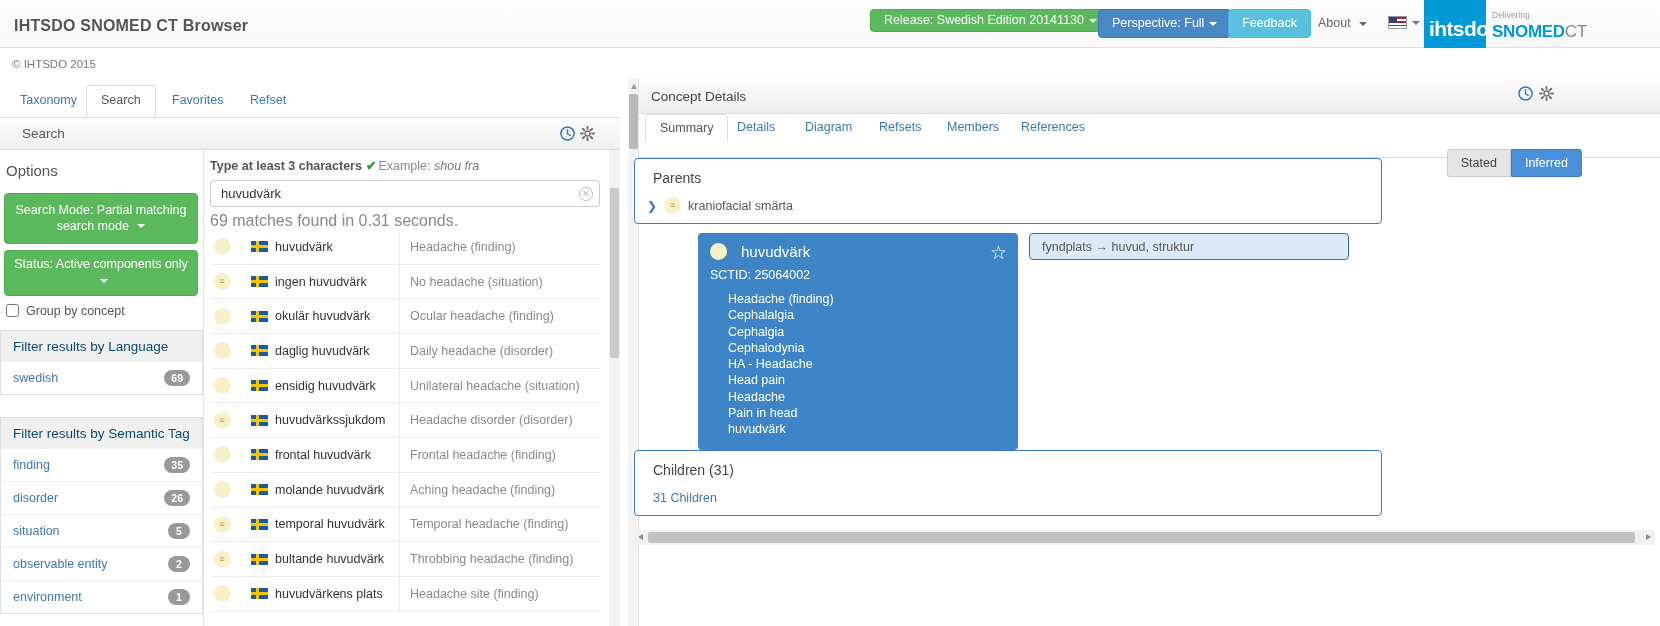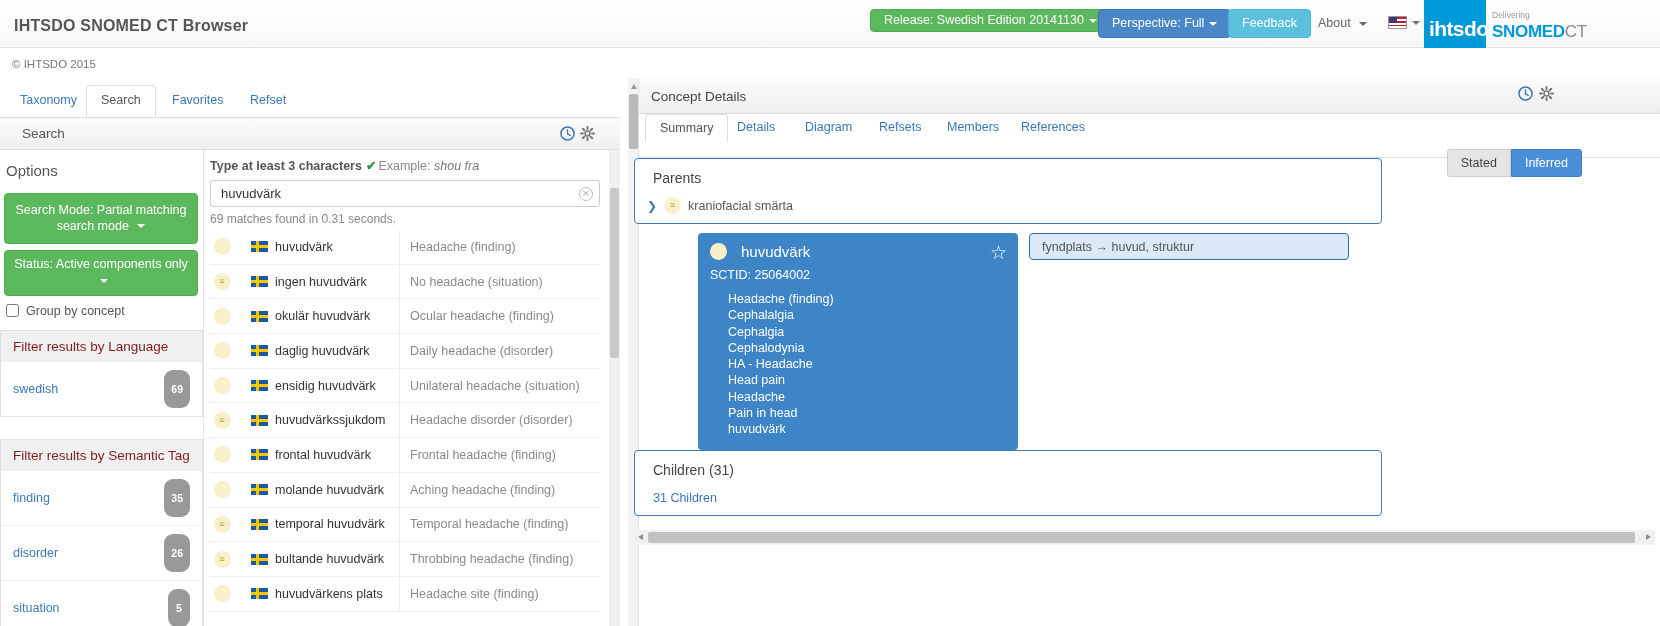"69 matches found in 0.31" .matchinfo { font-size: 12px -> 16px }
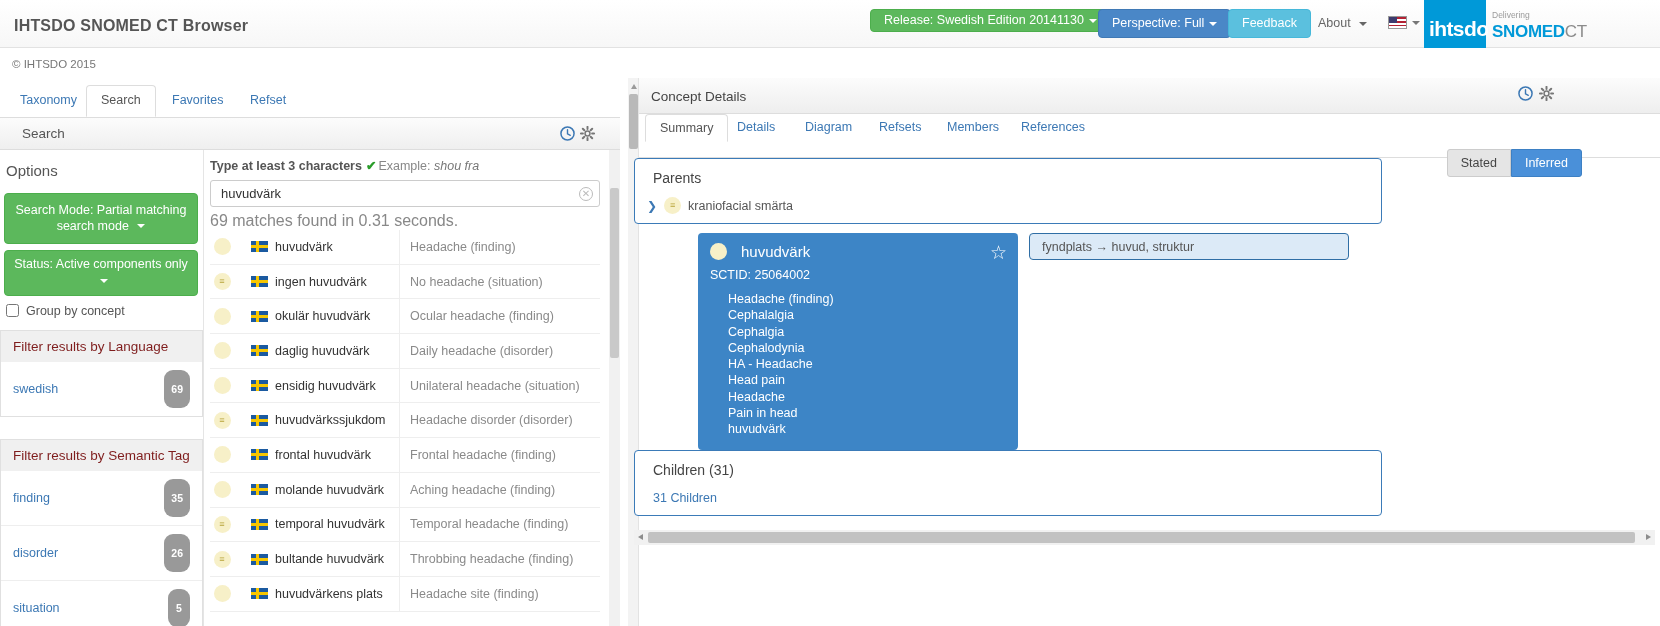"Filter results by Language" .filter-head { color: #7f1d1d -> #0c4a6e }
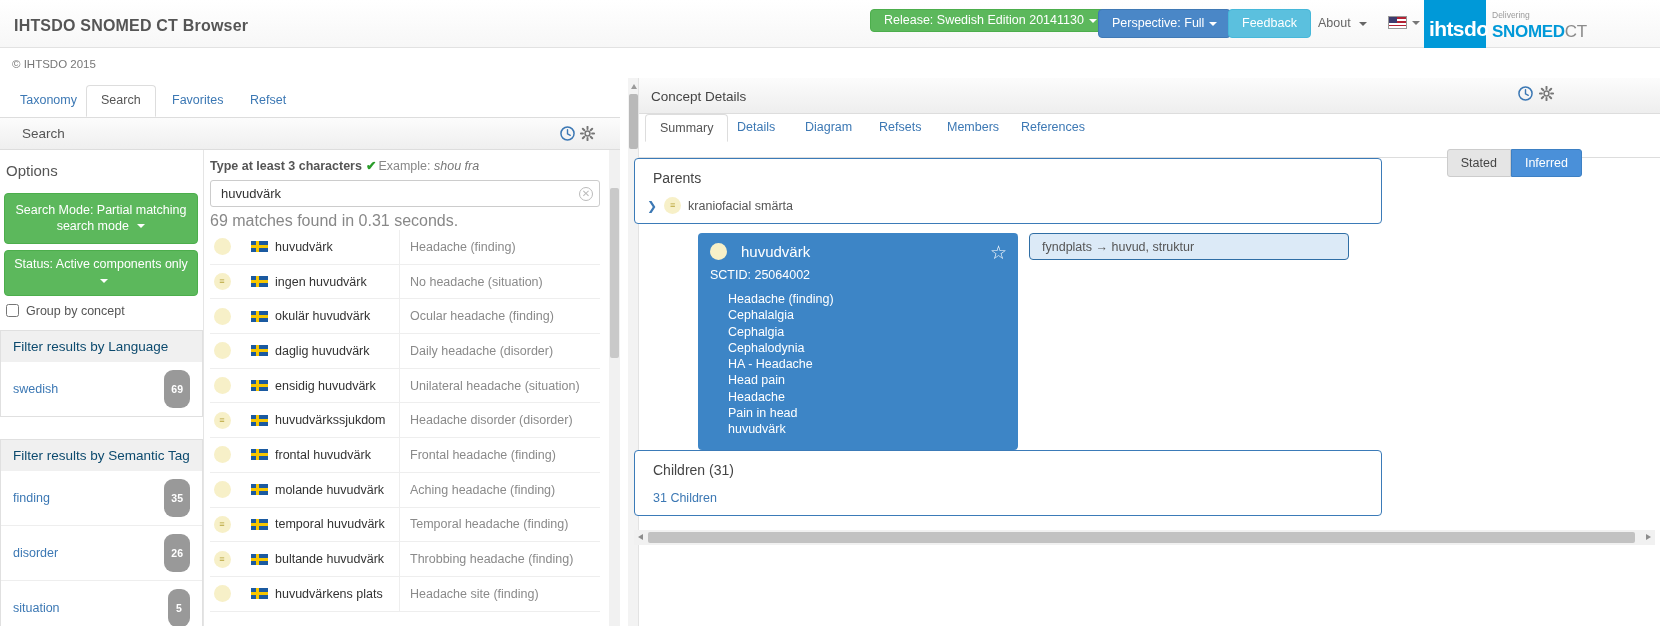"69" .badge { padding: 13px 7px -> 2px 7px }
